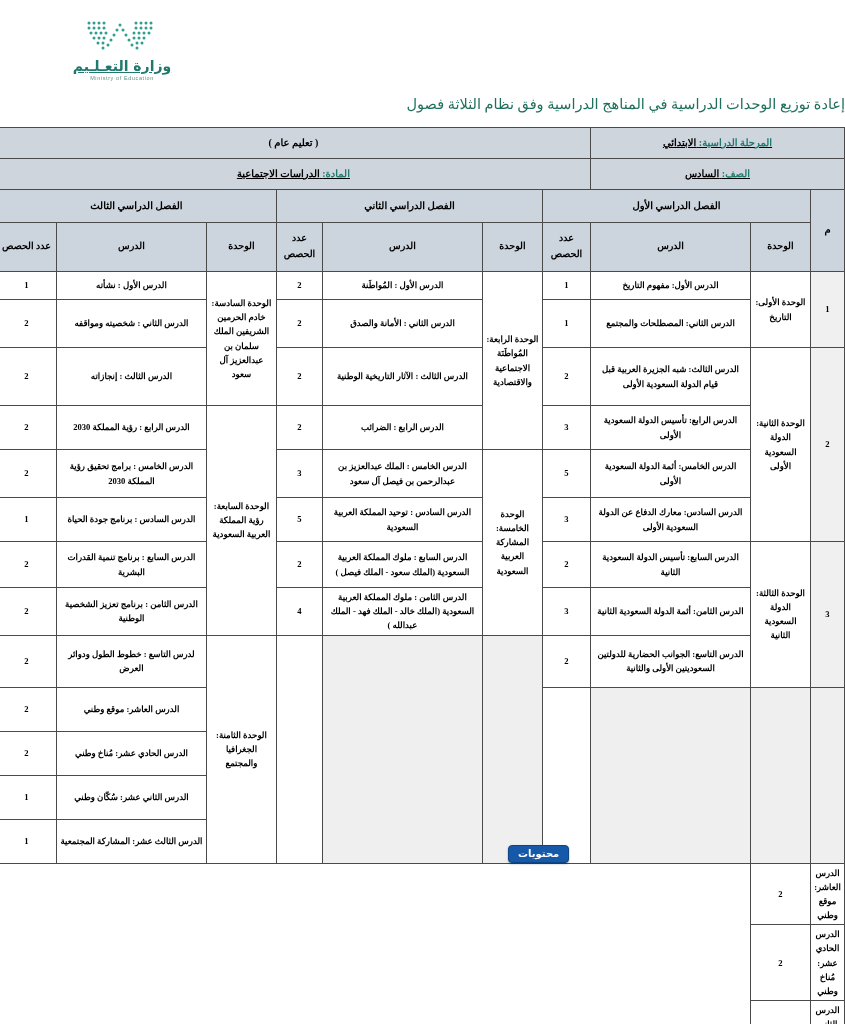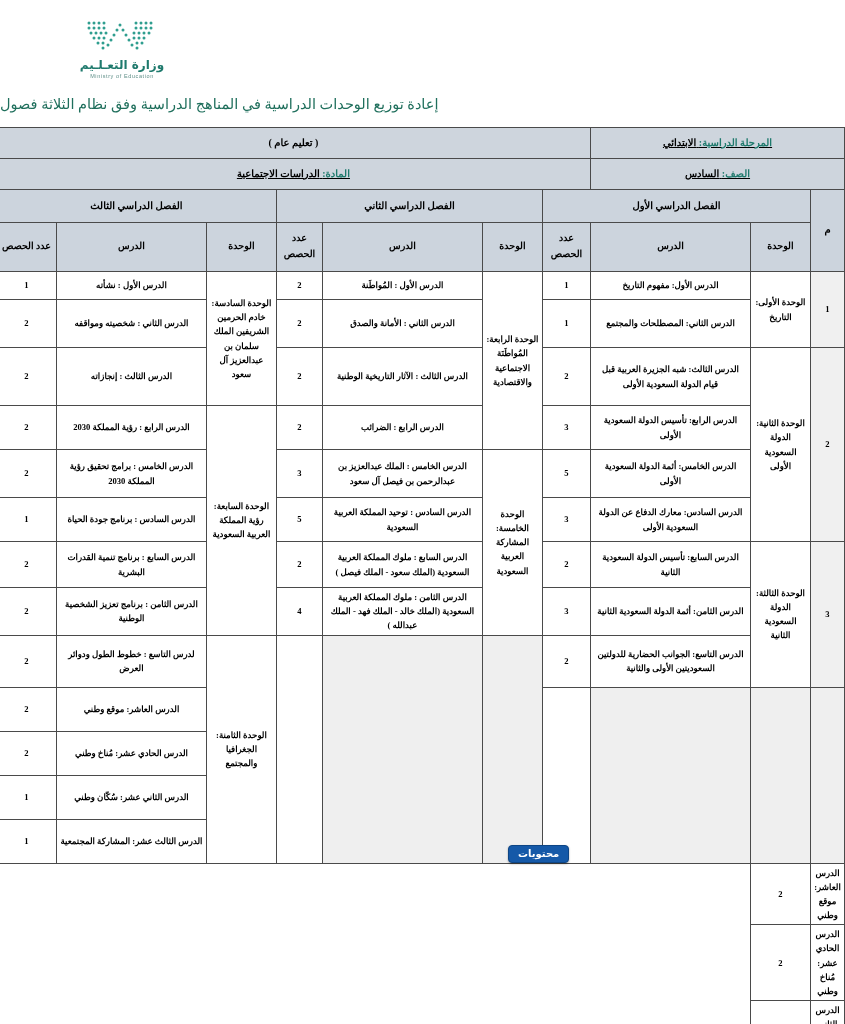"وزارة التعـلـيم" .logo-ar { font-size: 12px -> 14px; text-decoration: none -> underline }
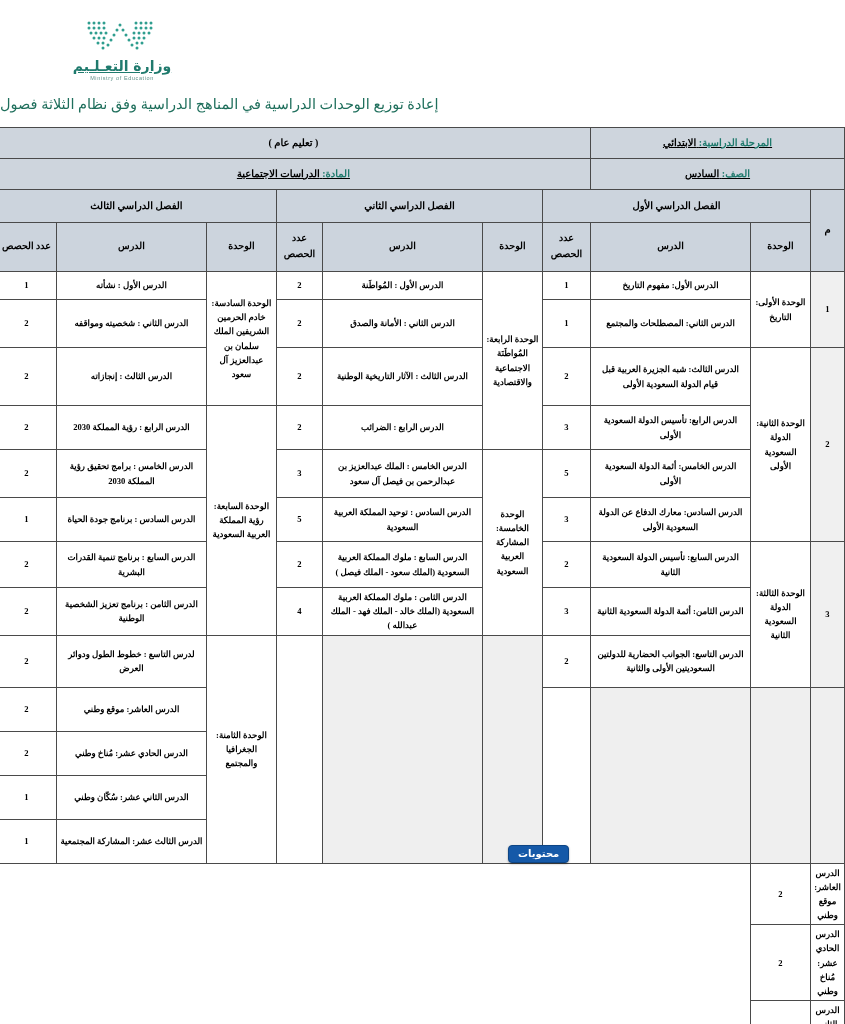"إعادة توزيع الوحدات الدراسية في" .doc-title { text-align: left -> right }
